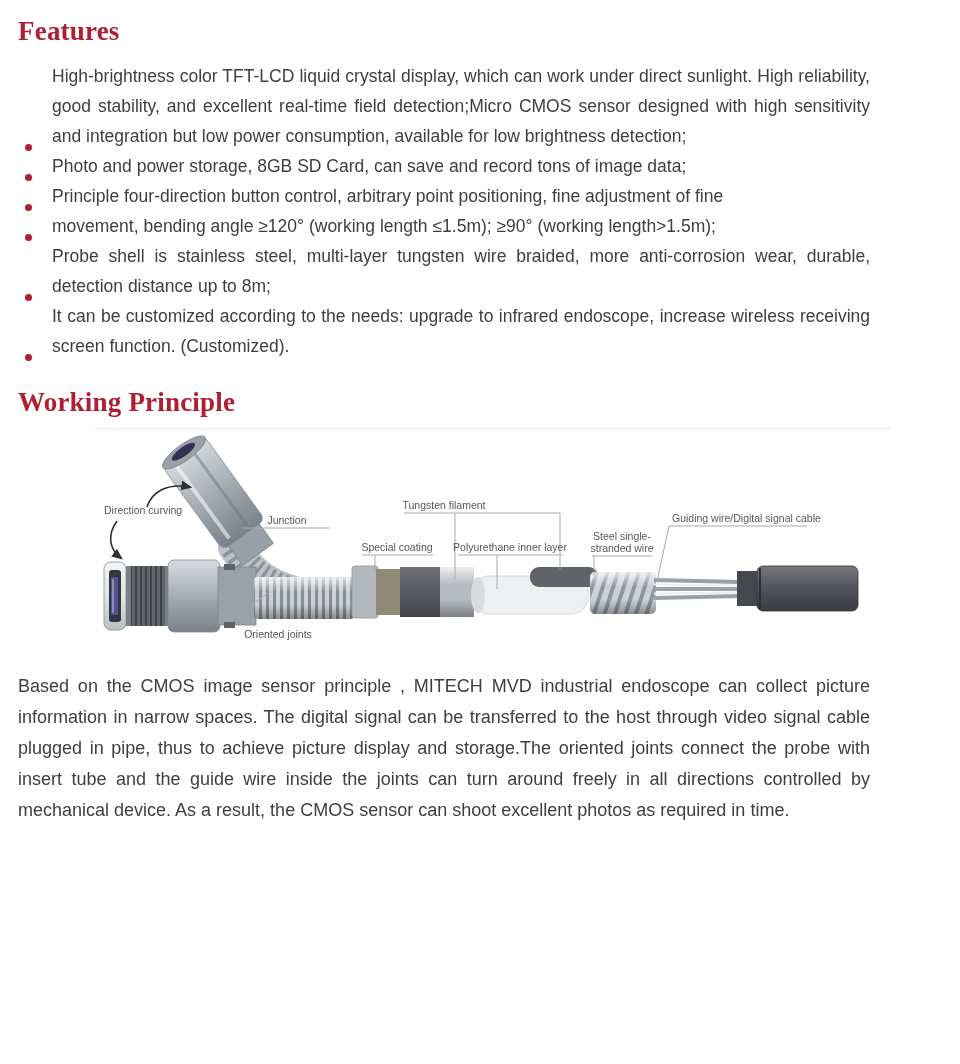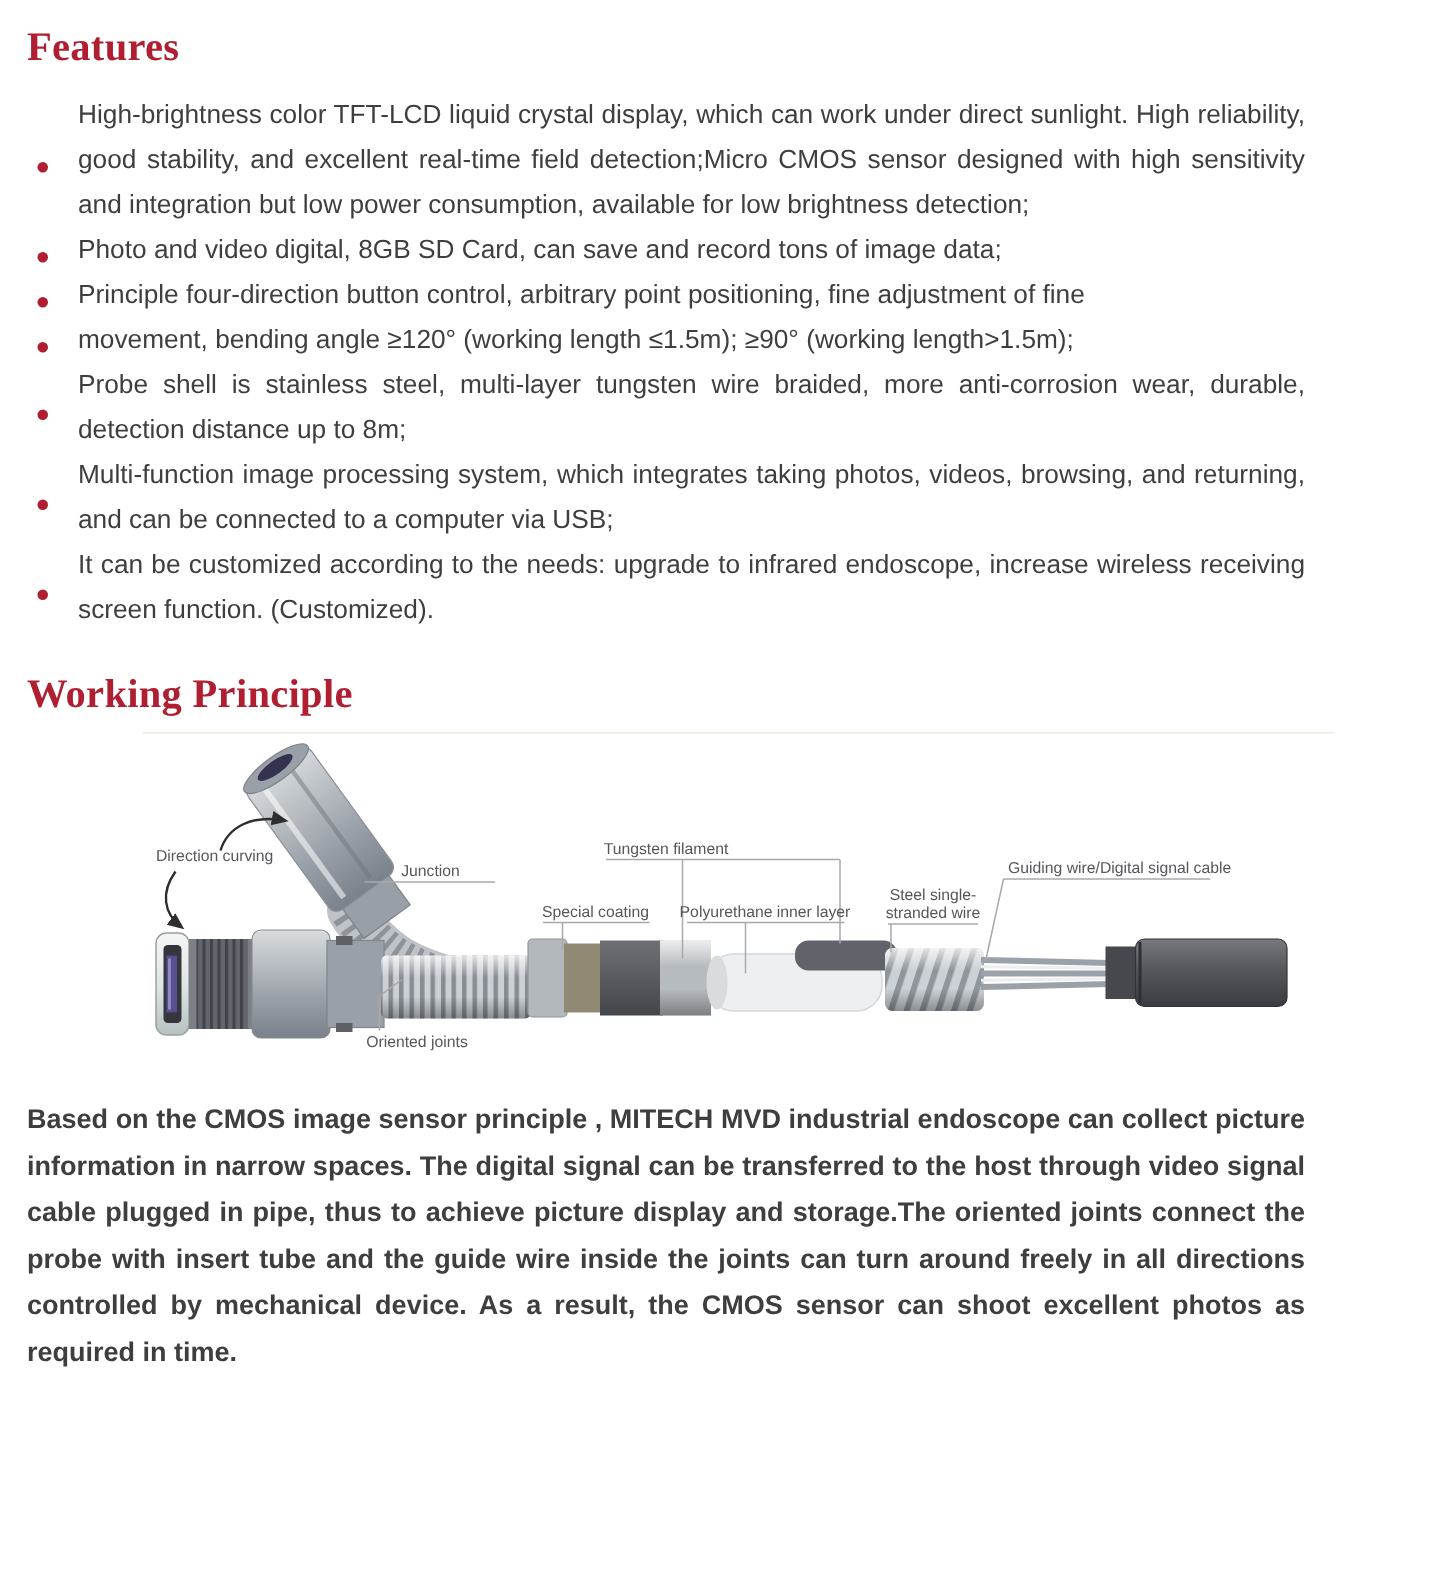"High-brightness color TFT-LCD liquid" ul.features li { align-items: center -> flex-end }
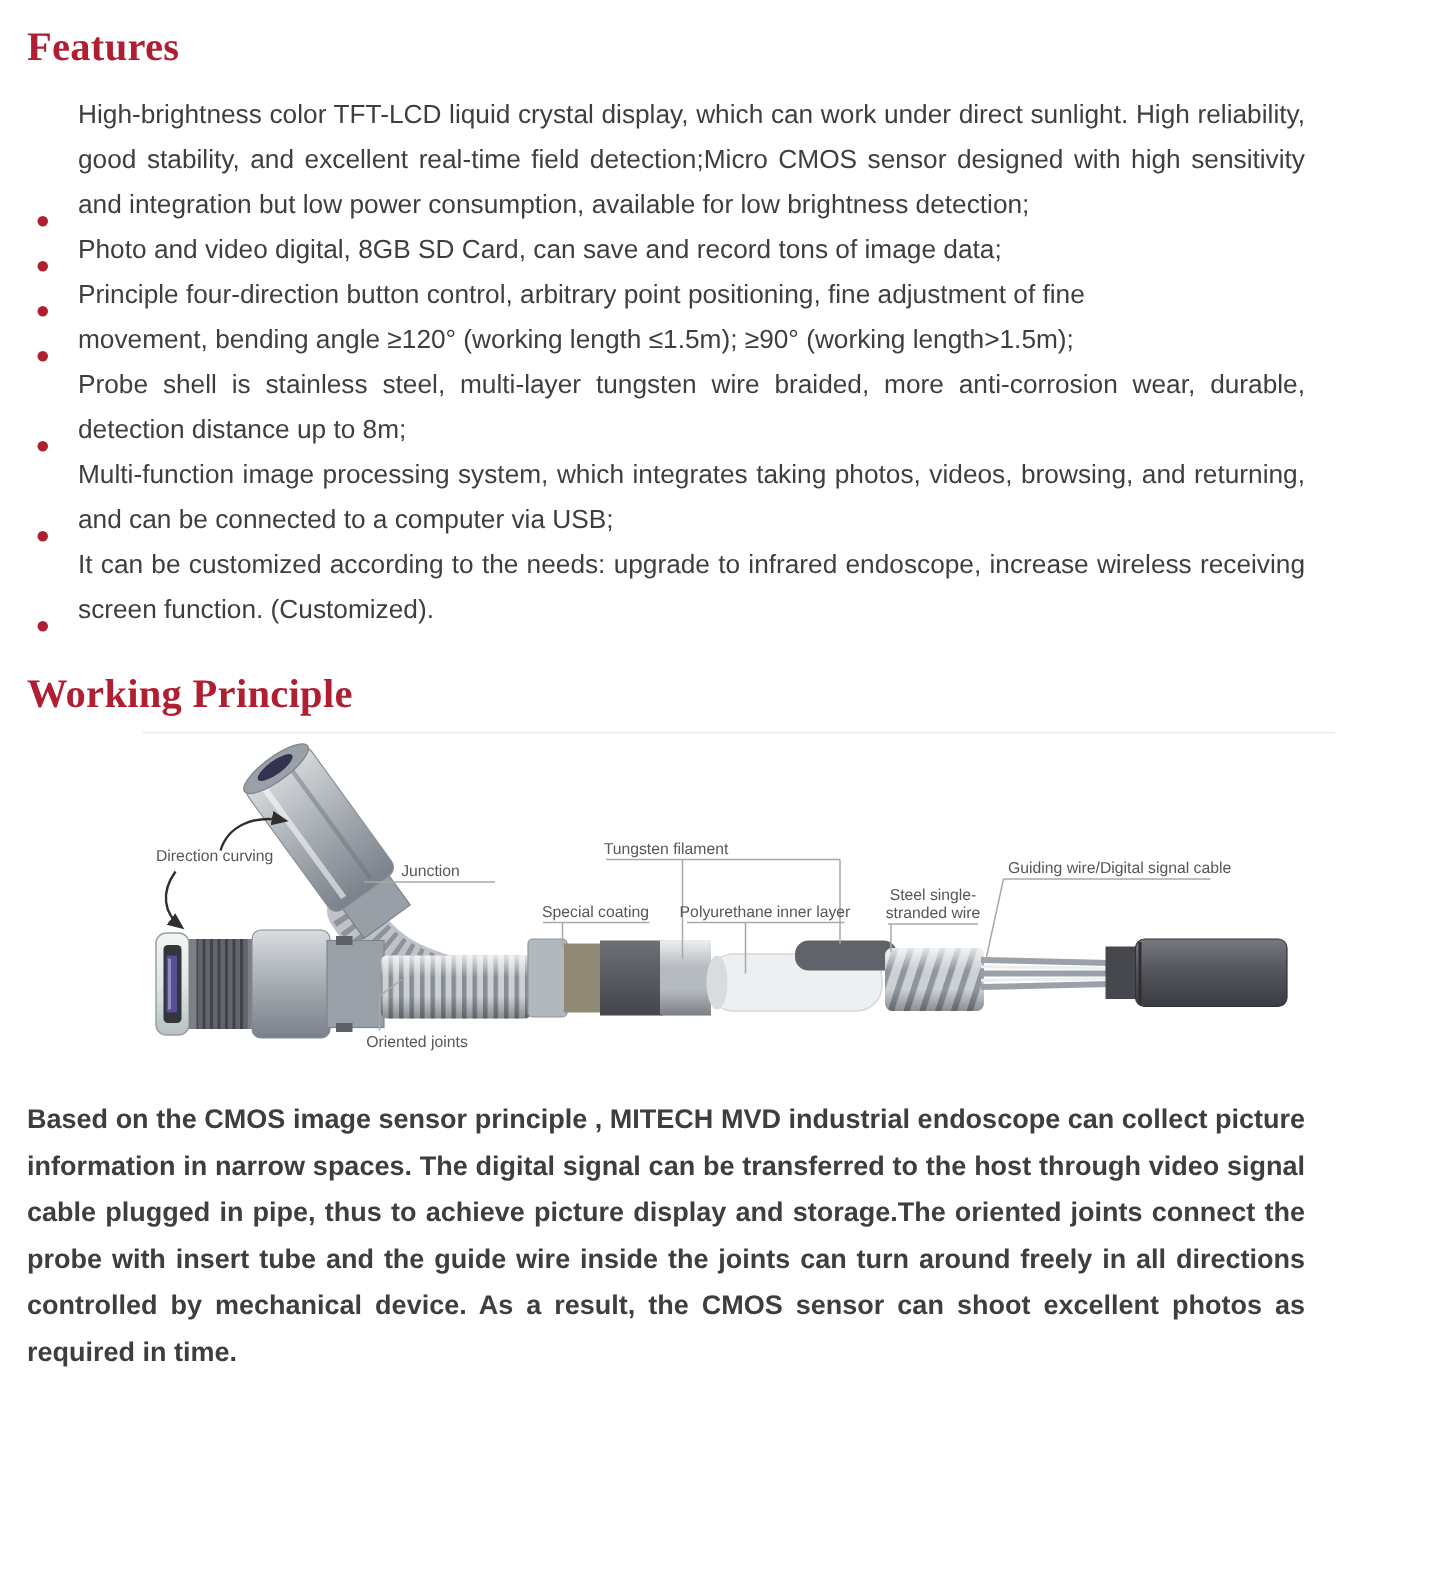"Photo and video digital, 8GB" div.txt { text: video digital -> power storage }
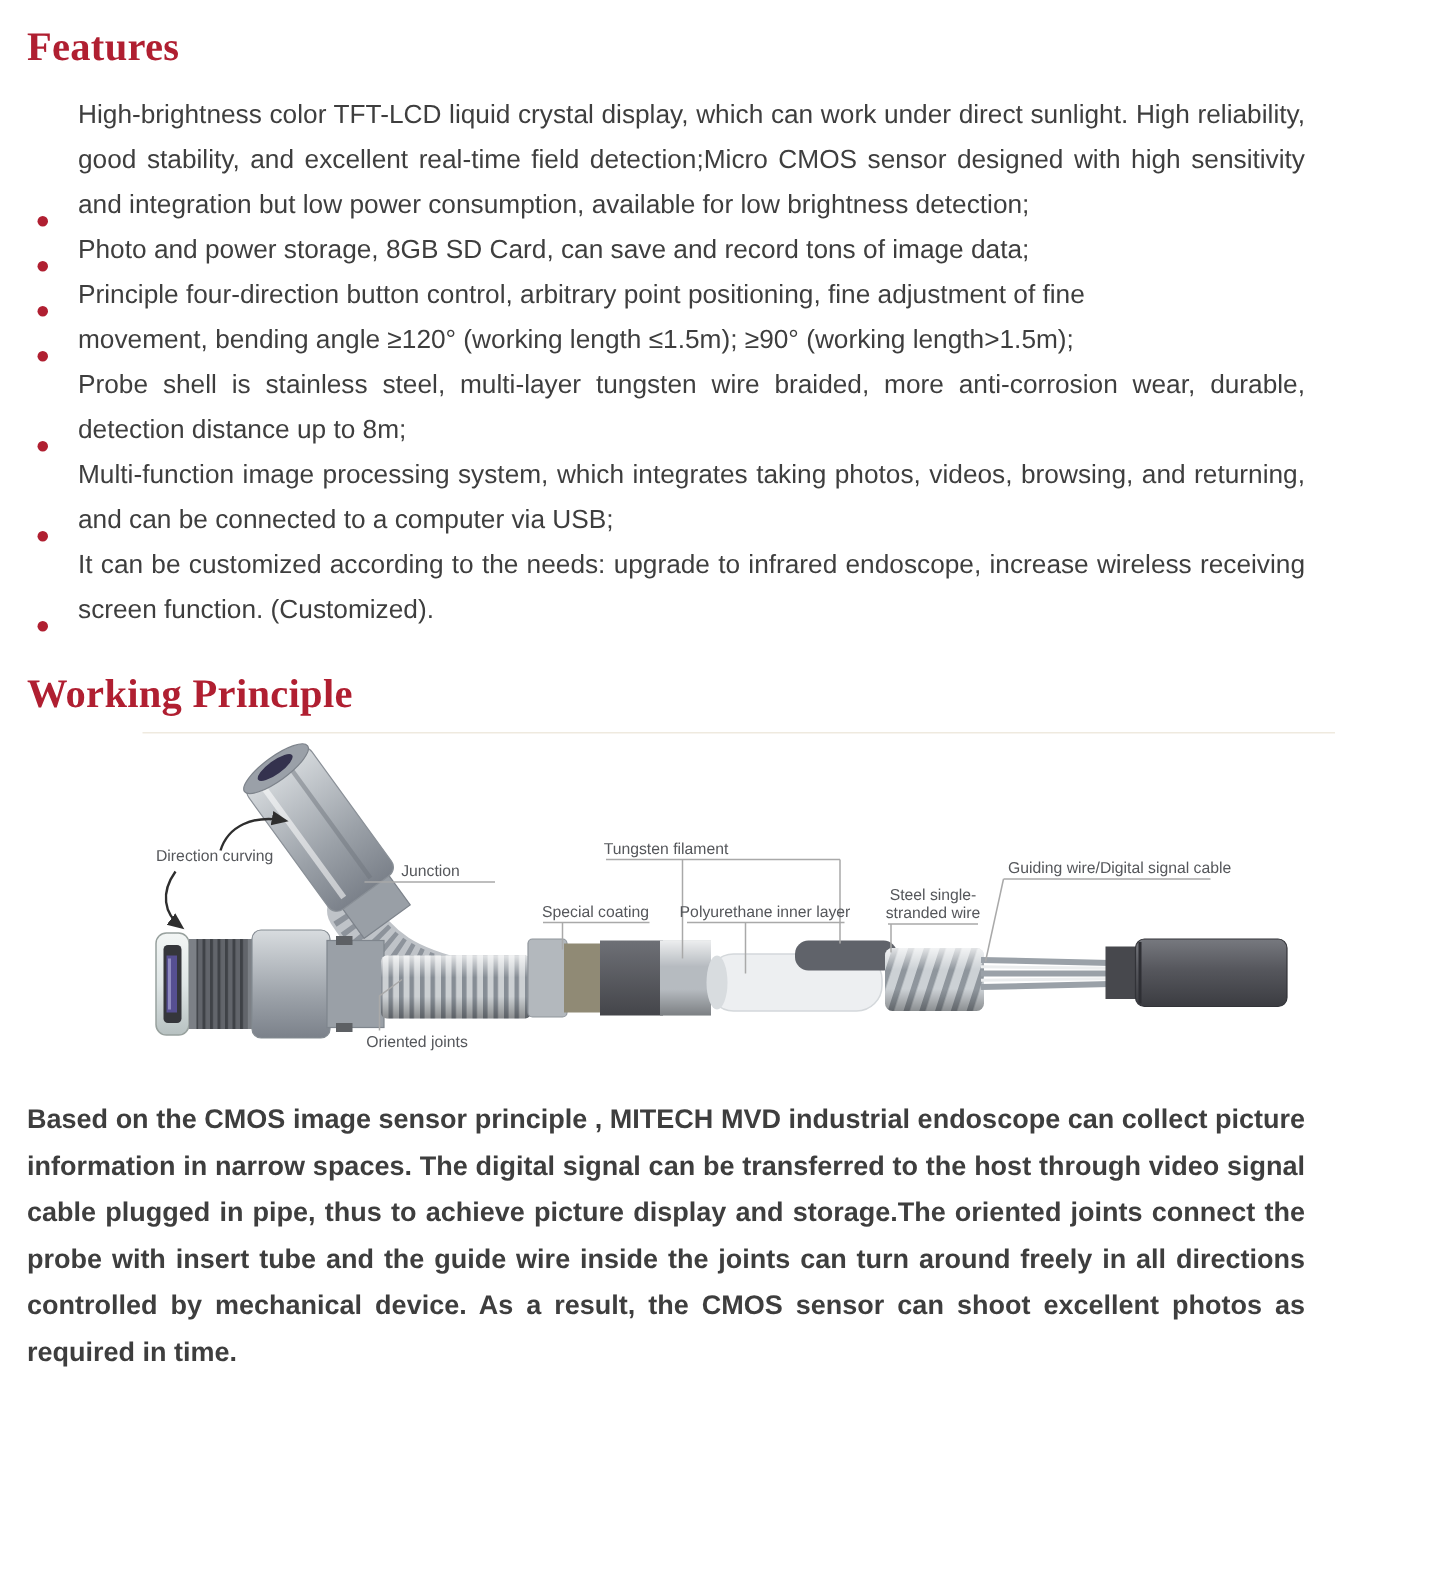"Multi-function image processing system," li { html: <li> <span></span> <div>Multi-function image processing system, which integrates taking photos, videos, browsing, and returning, and can be connected to a computer via USB;</div> </li> -> none }
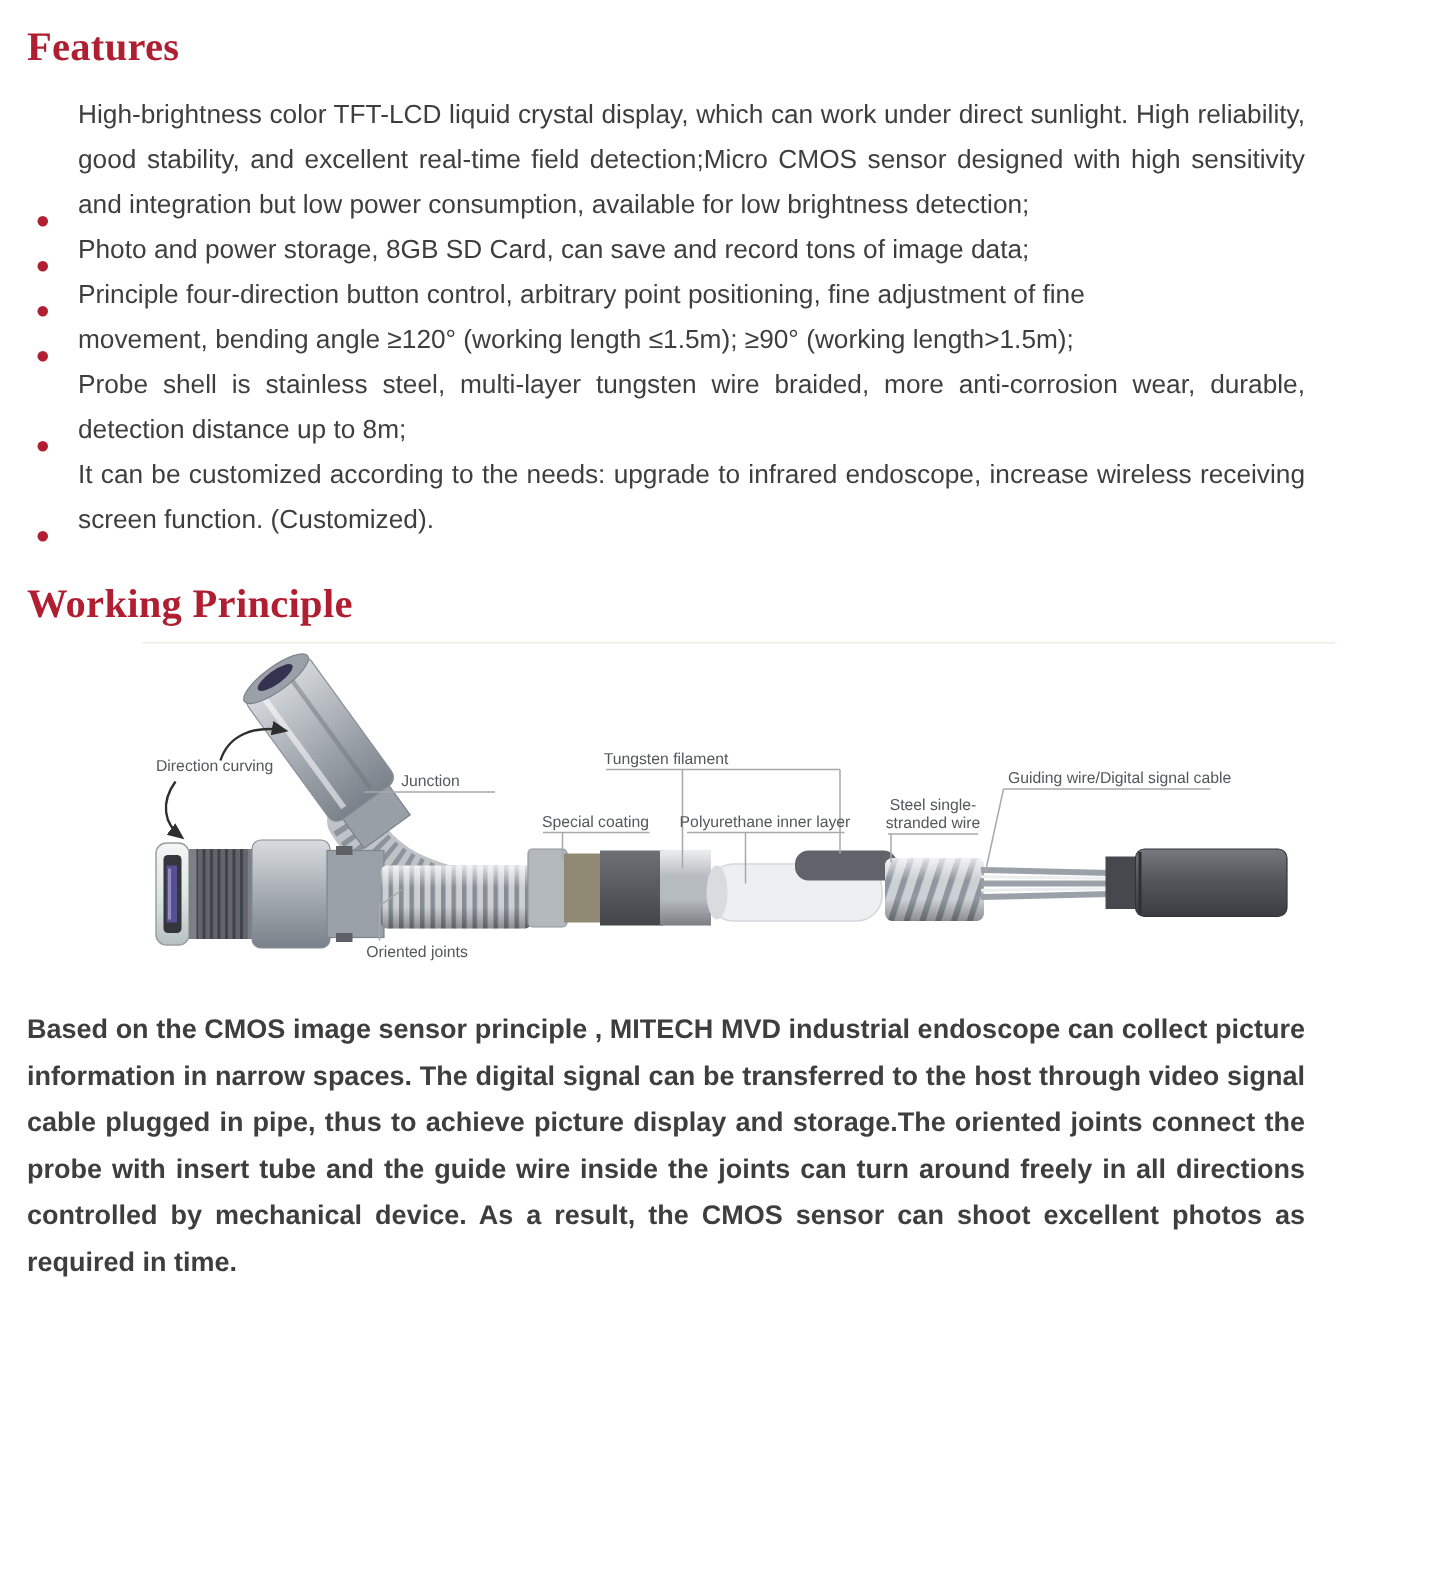"Based on the CMOS image" p.body-par { font-weight: bold -> none }
